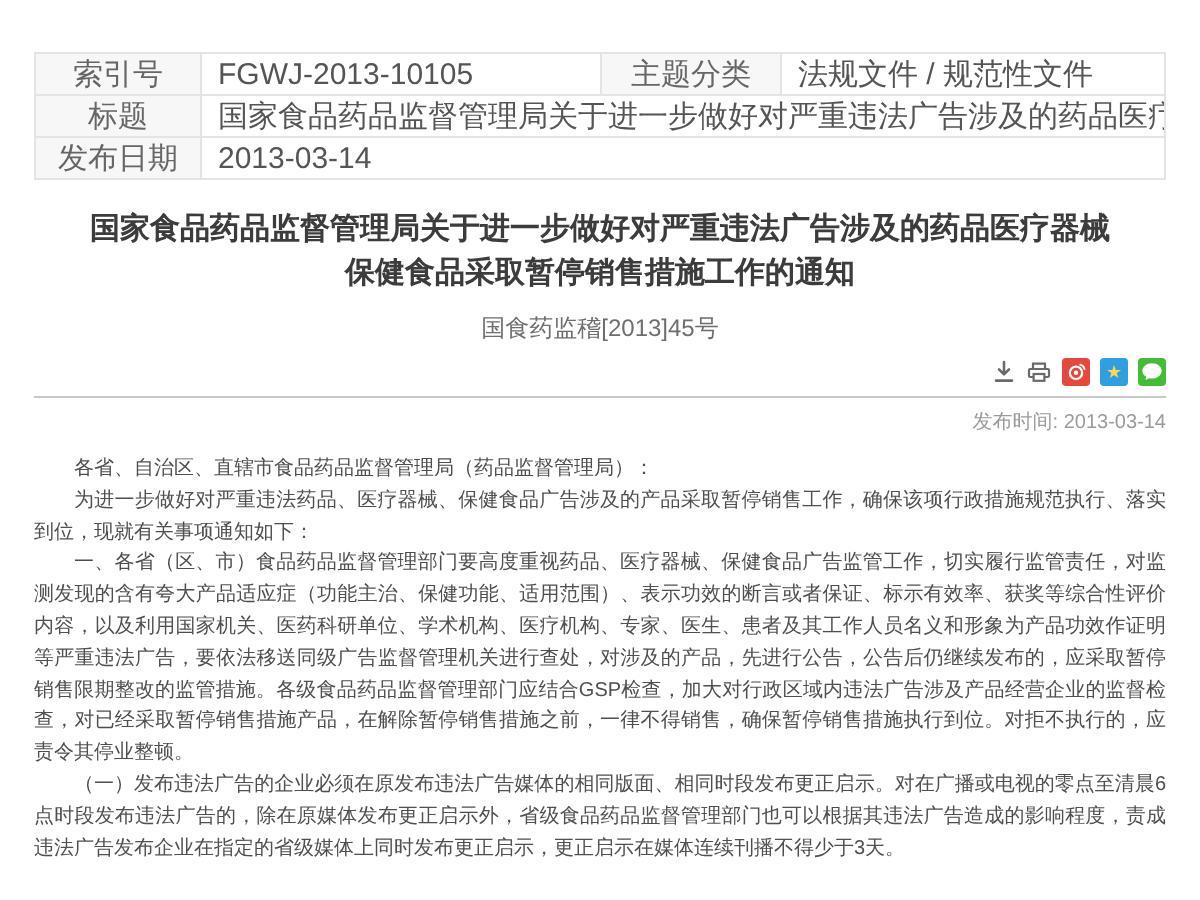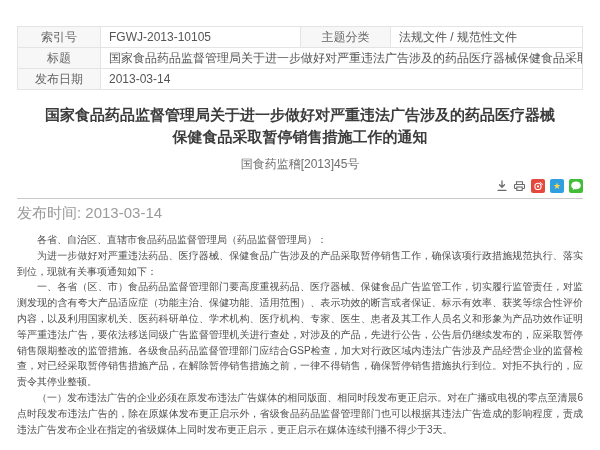"索引号" table.meta td { font-size: 12px -> 15px }
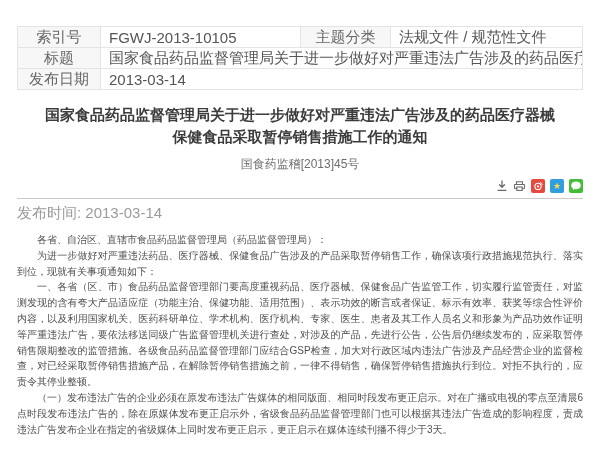"发布时间: 2013-03-14" .pub-time { font-size: 15px -> 10px; text-align: left -> right }
